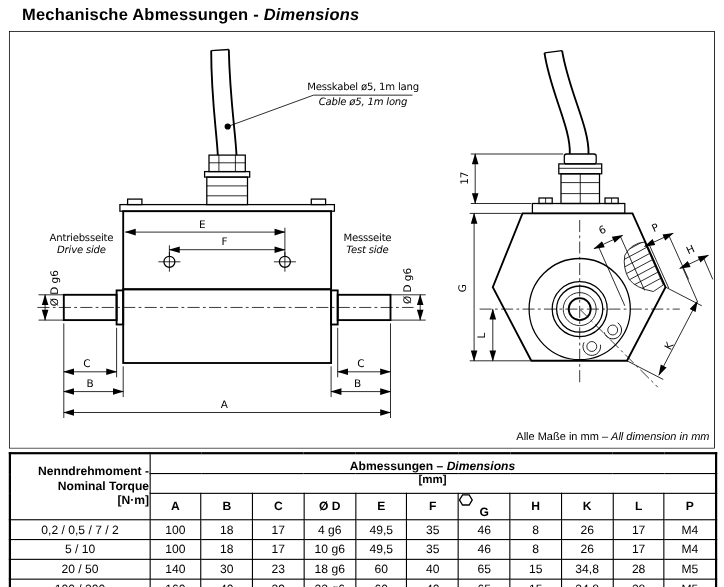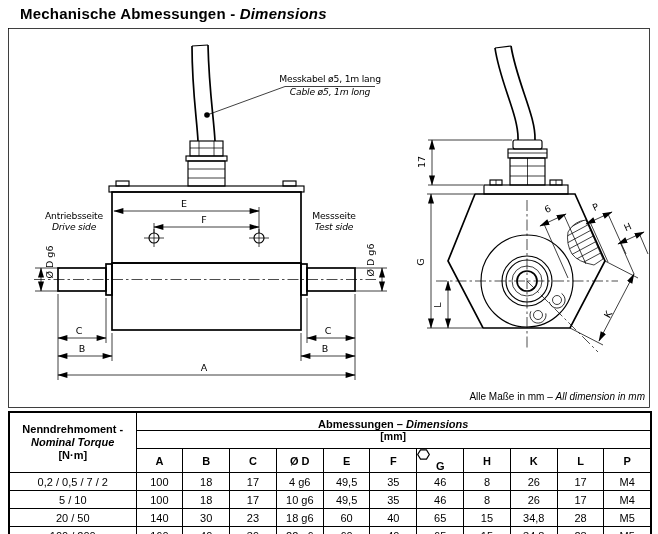"Nenndrehmoment -" td.c-torque { text-align: none -> right }
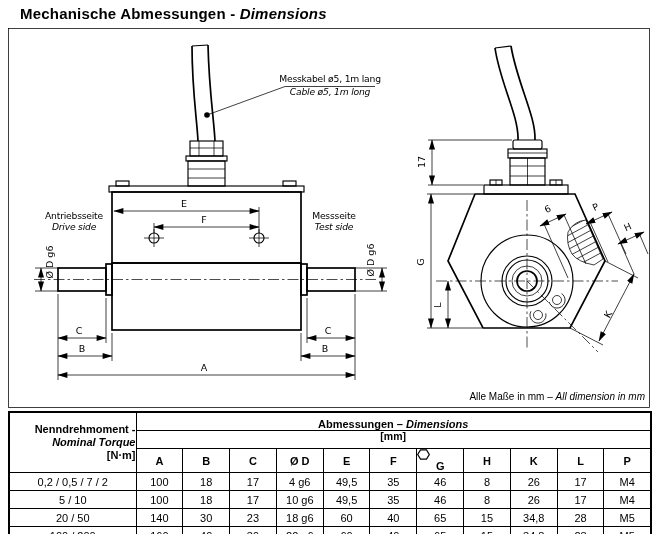"Nominal Torque" td.c-torque .it { font-style: italic -> none }
